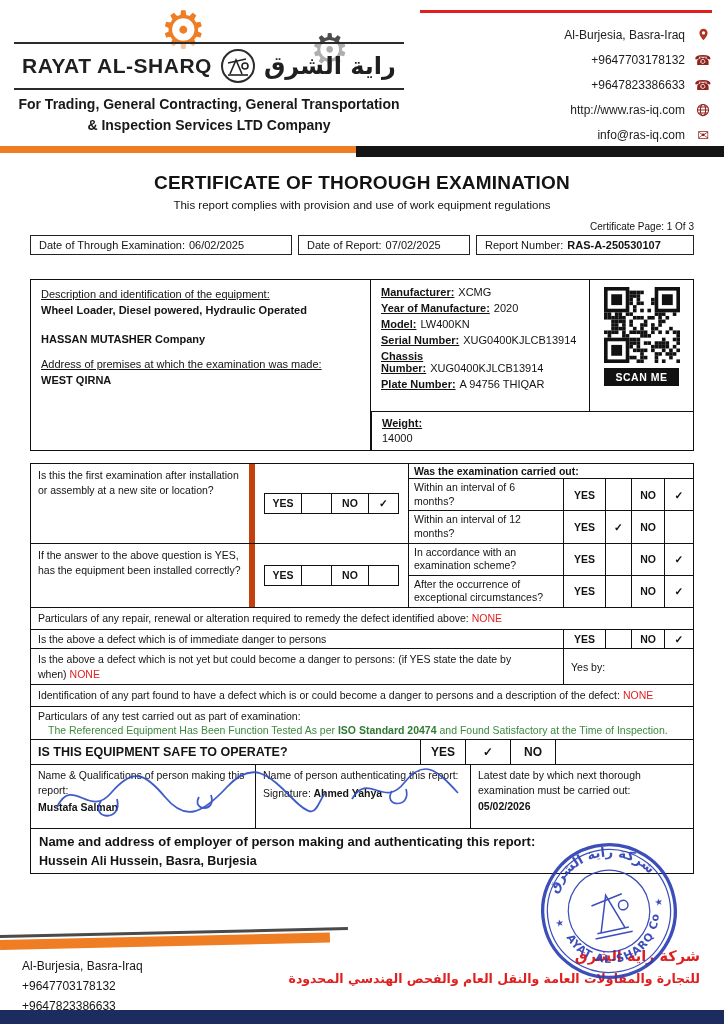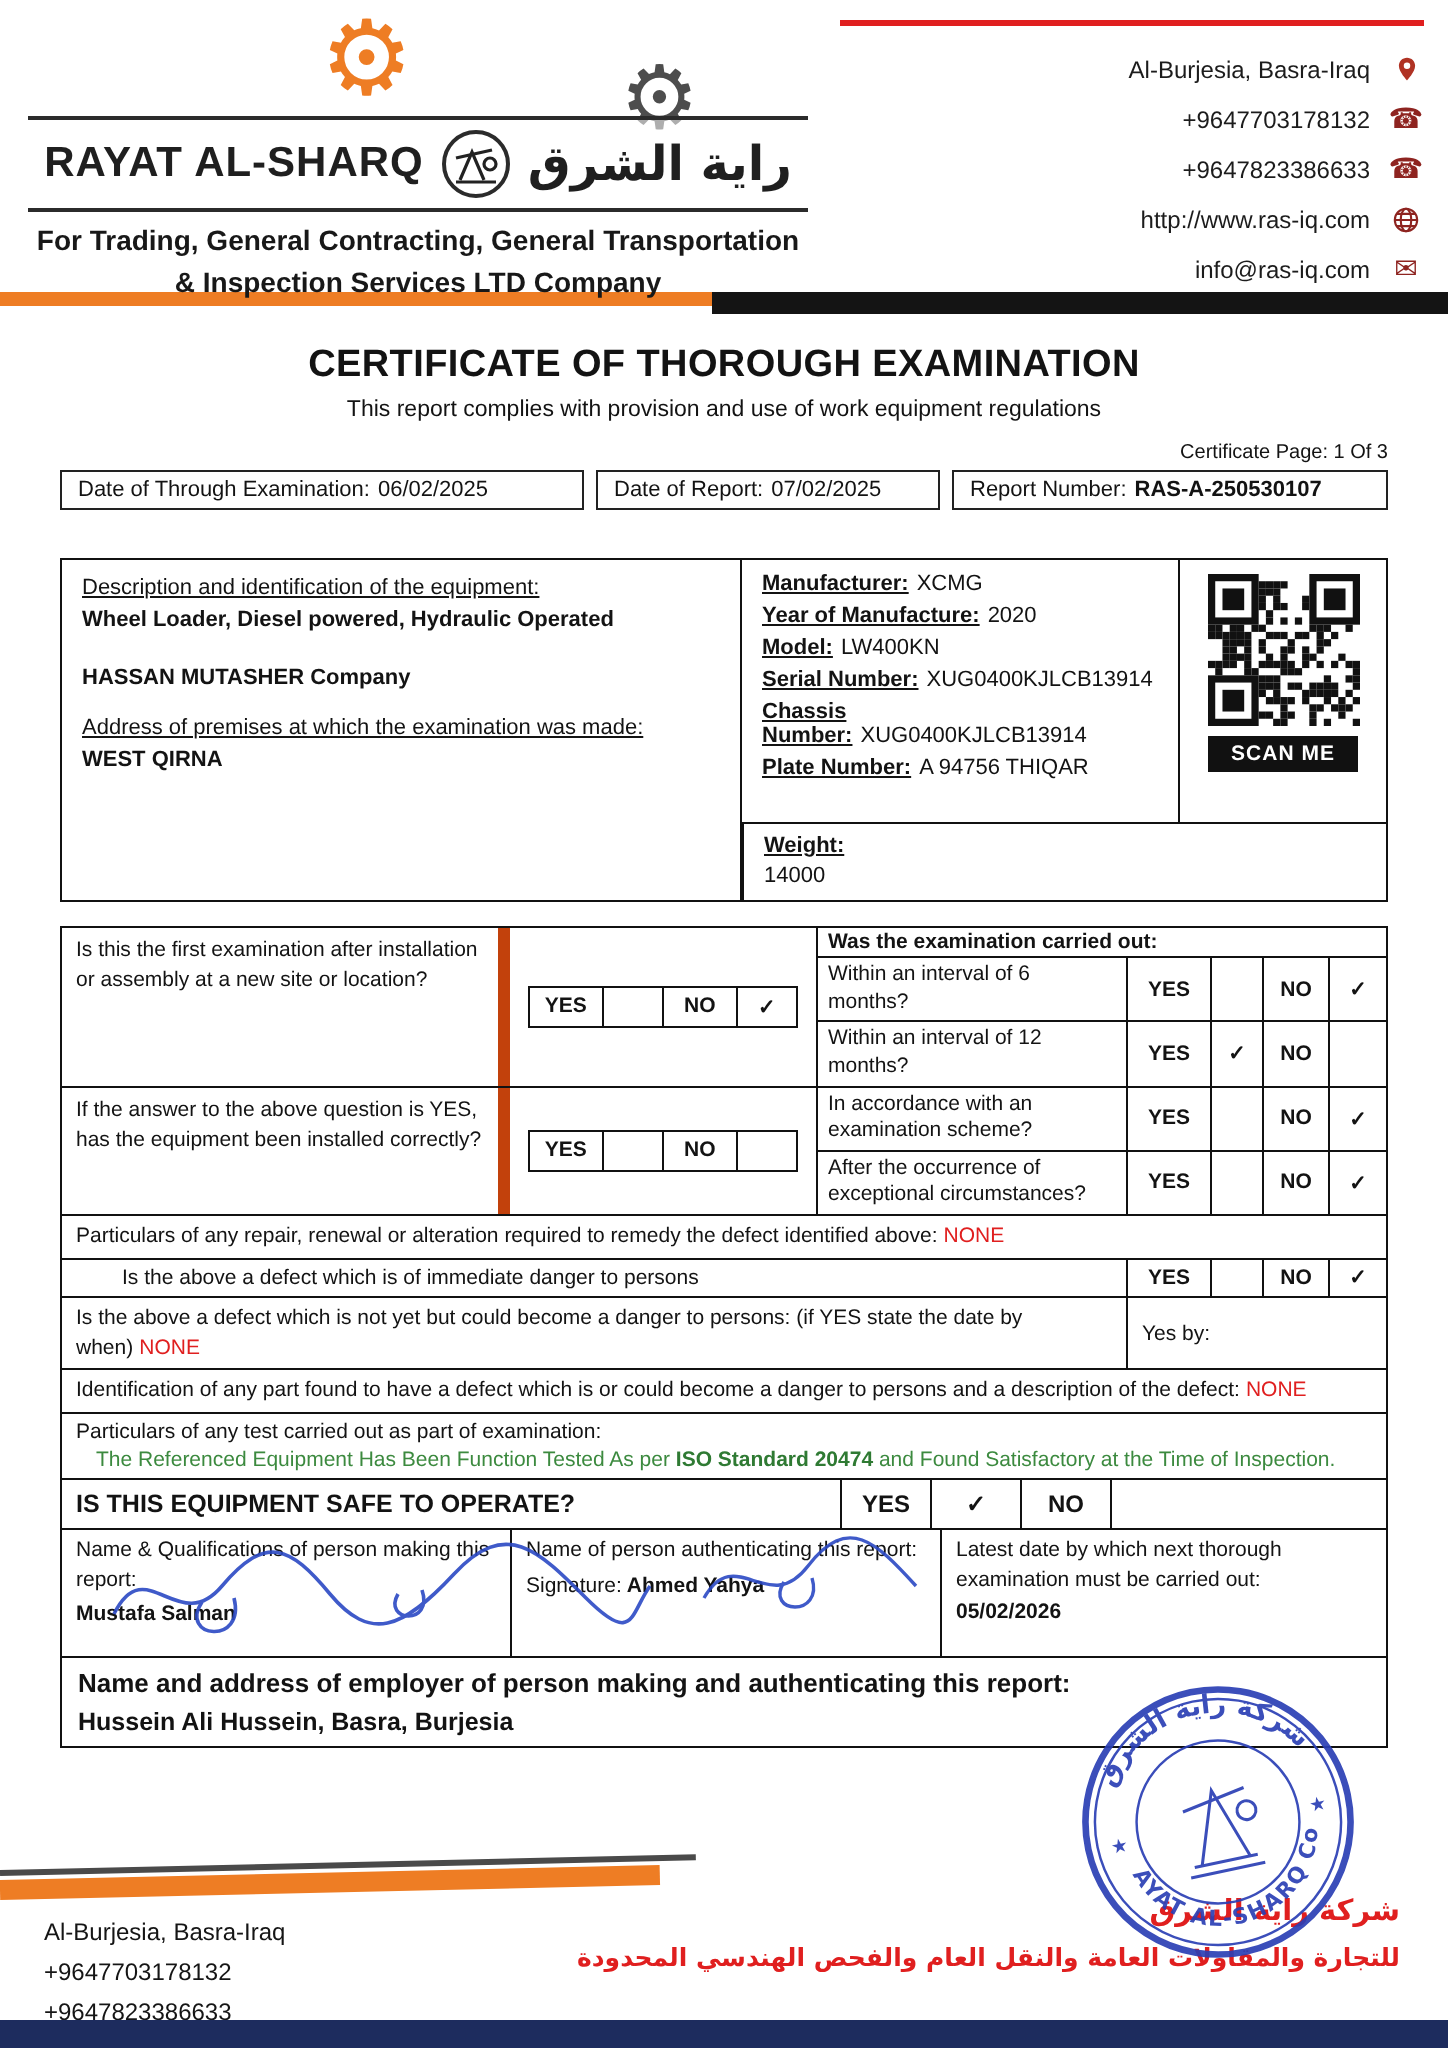"RAYAT AL-SHARQ" .logo-row { margin-top: 16px -> none }
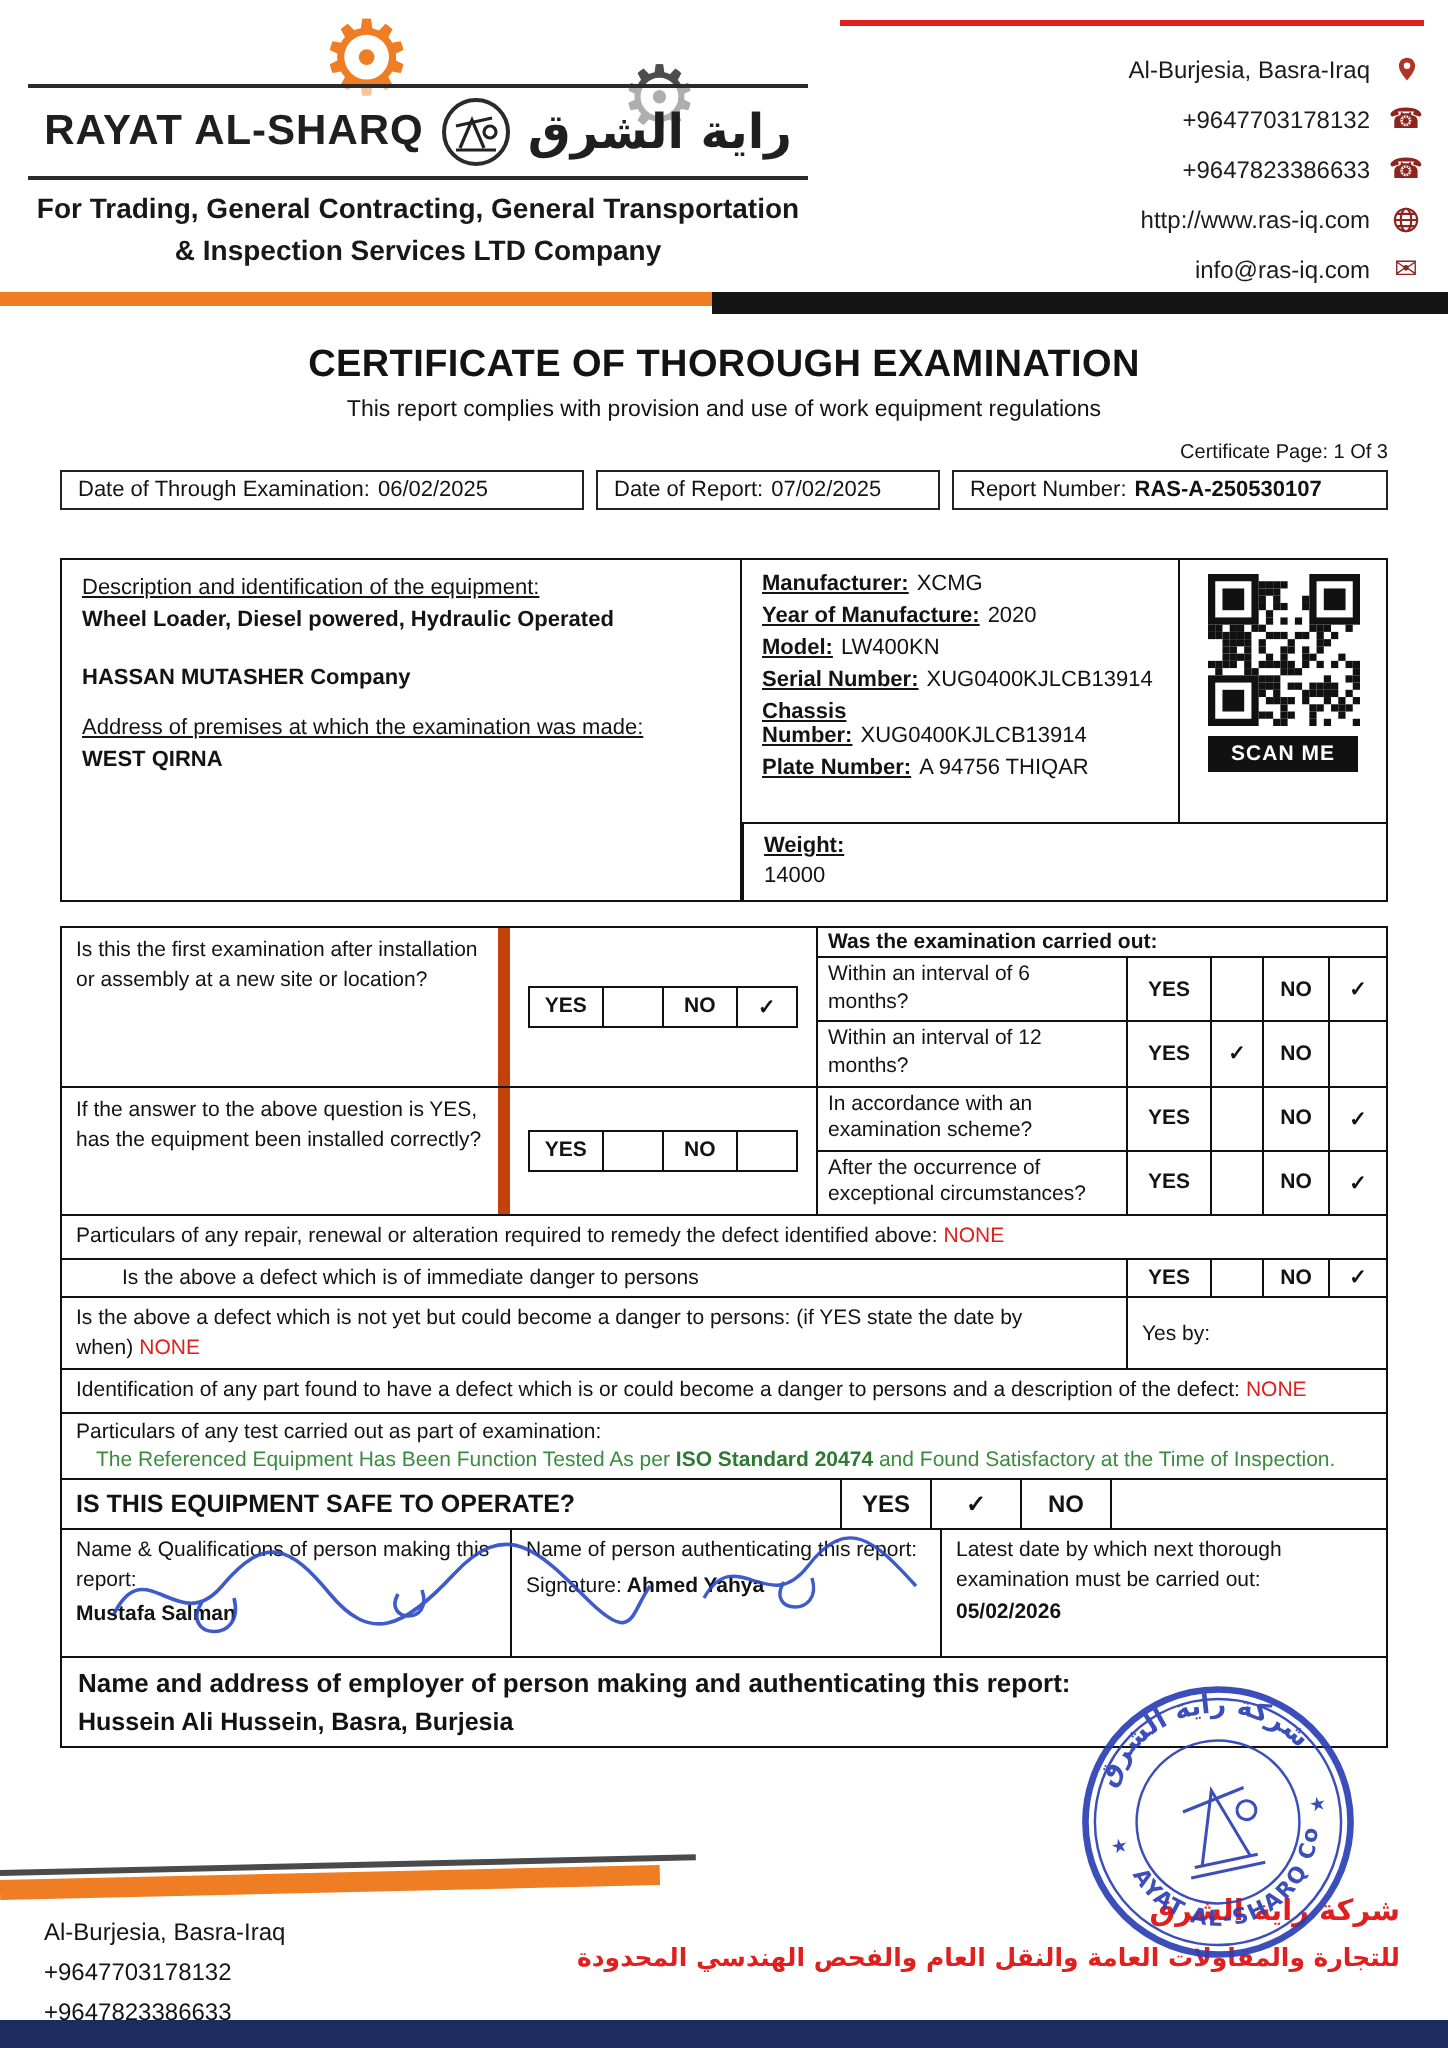"Is the above a defect which is of" .imm-text { margin-left: 23px -> none }
